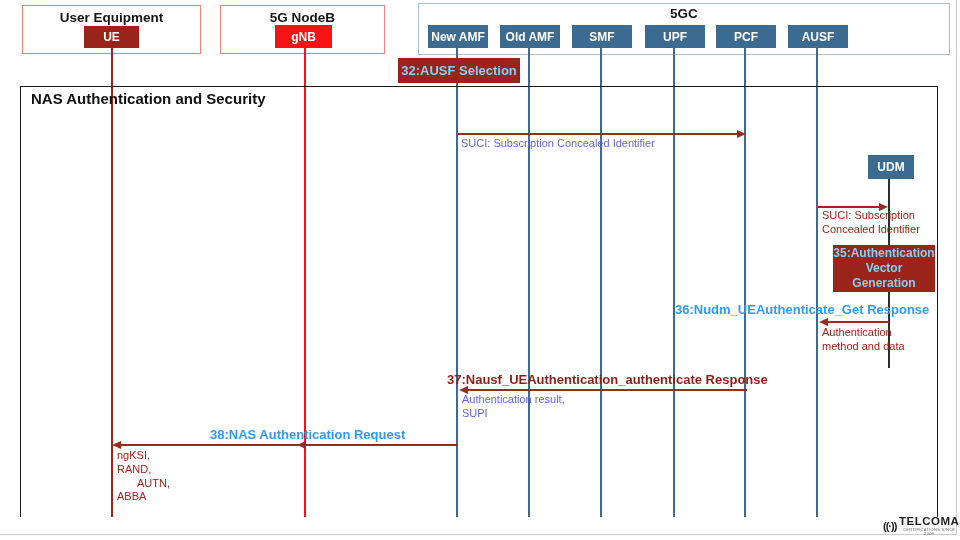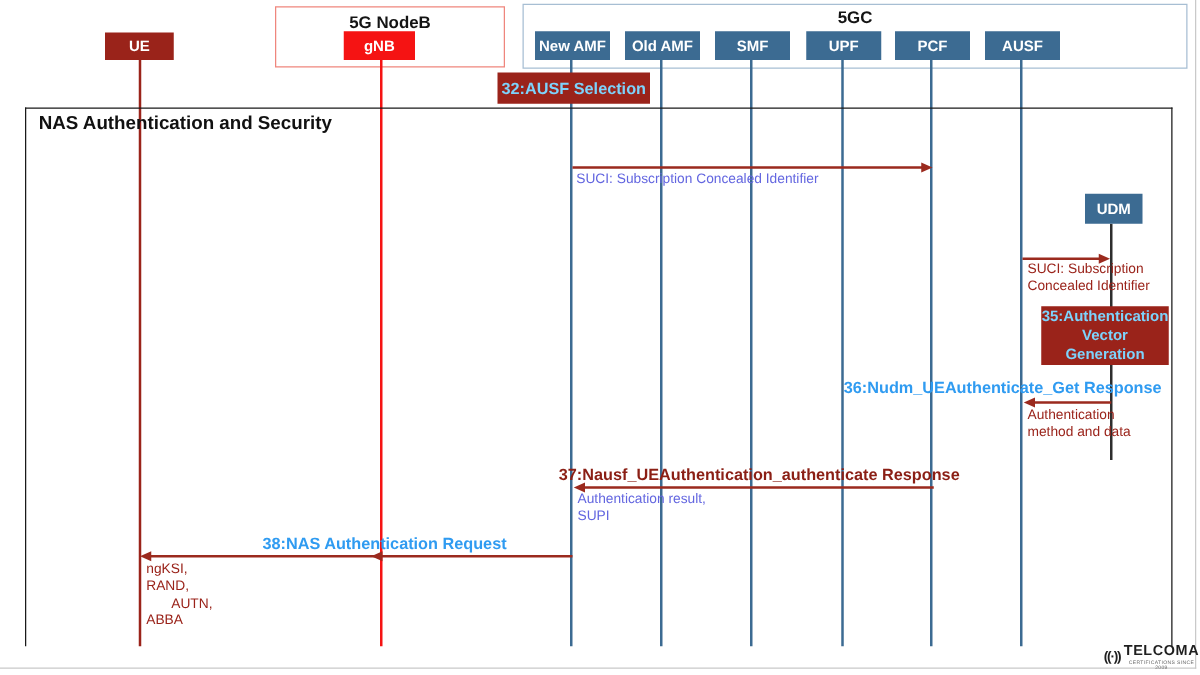"User Equipment" div.group { html: none -> <div> <div>User Equipment</div> </div> }
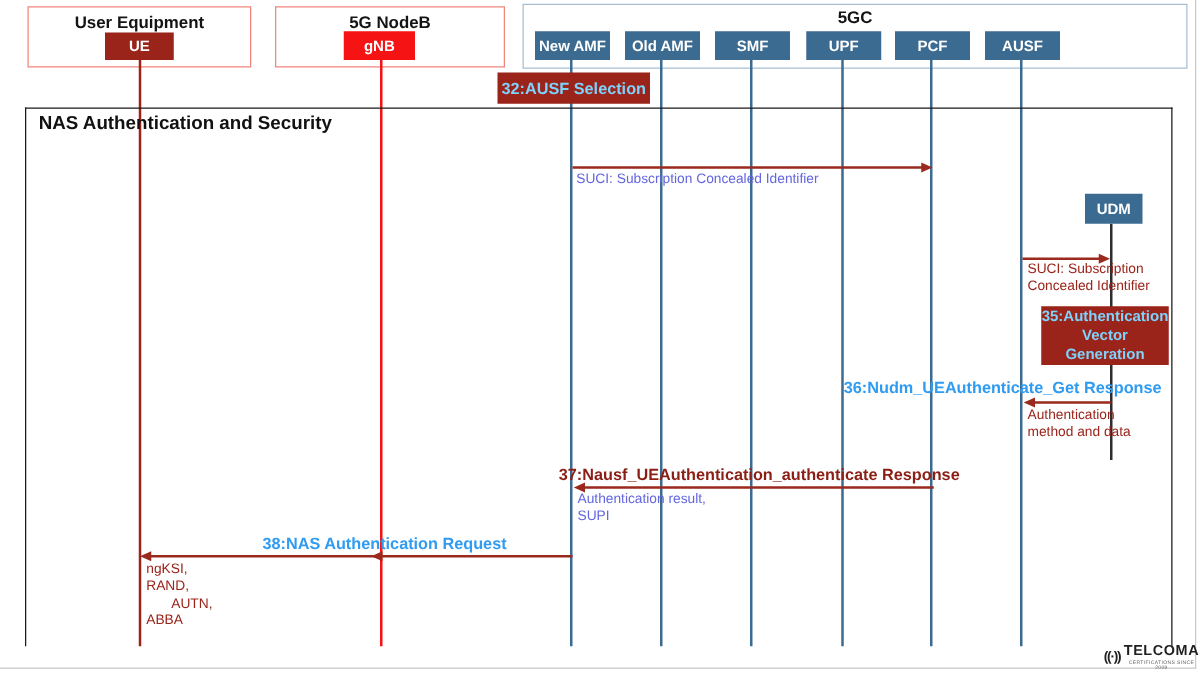"5G NodeB" #gnb-group { width: 184px -> 165px }
